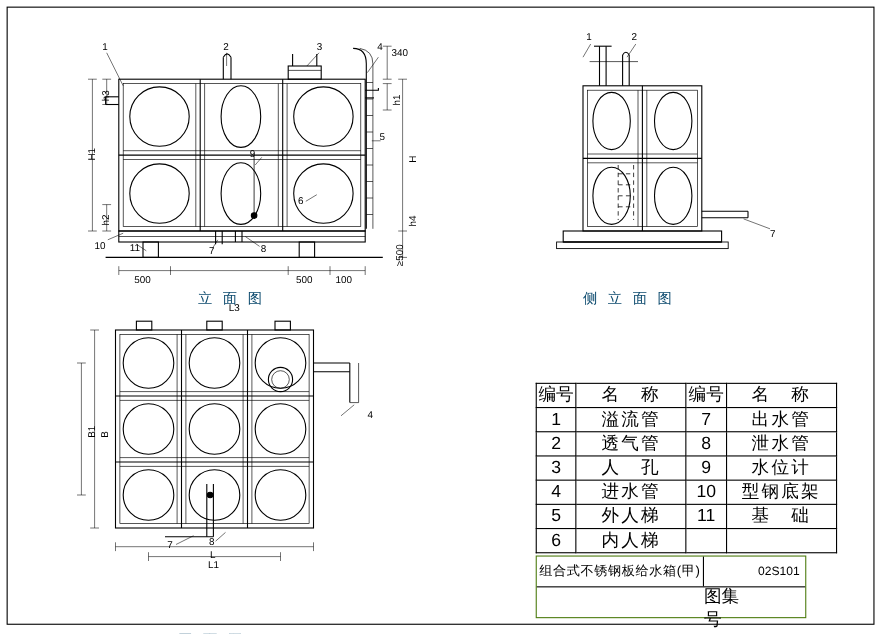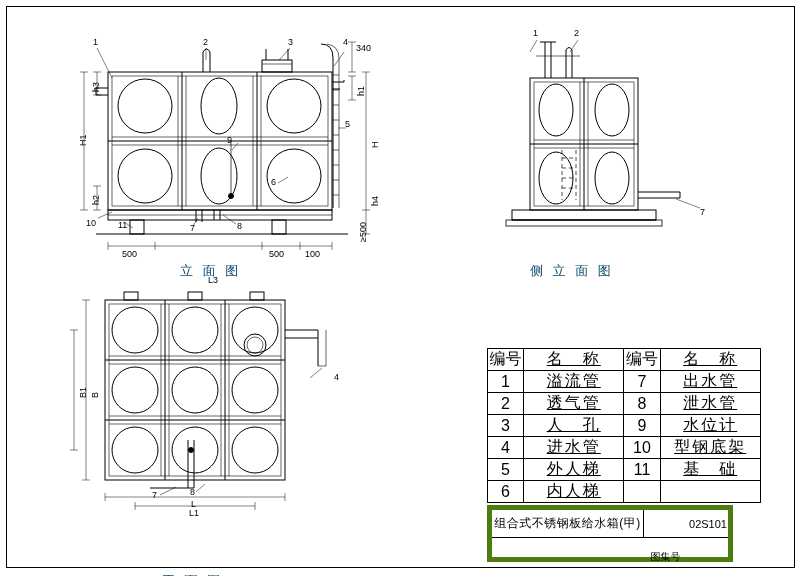"名 称" .legend .nm { text-decoration: underline -> none }
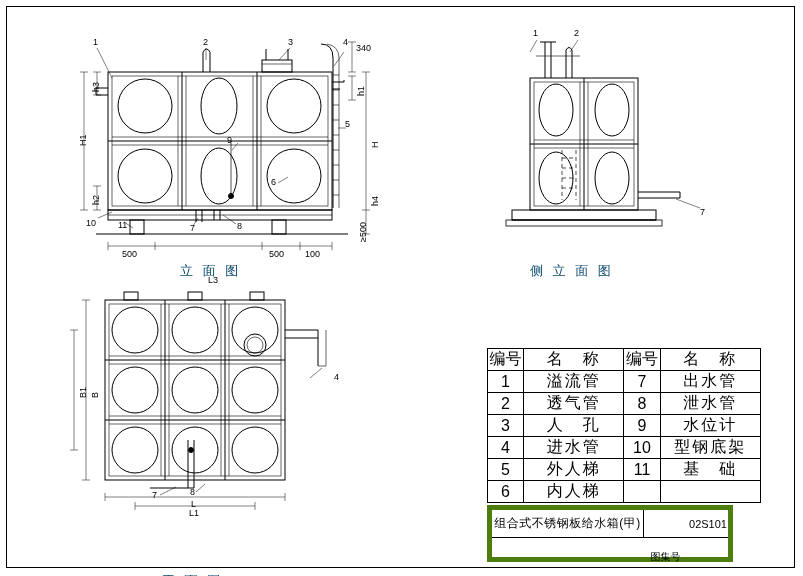"组合式不锈钢板给水箱(甲)" .titleblock { border: 5px solid #4d7c0f -> 1px solid #4d7c0f }
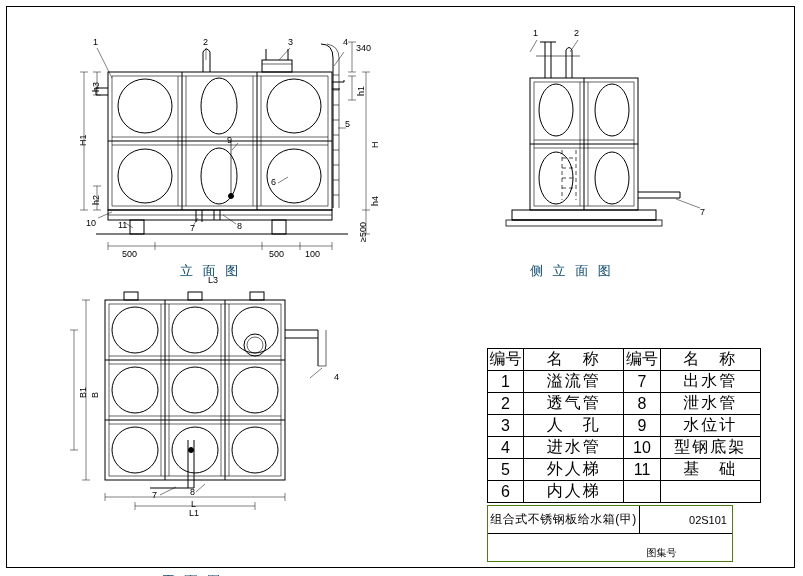"图集号" .tb-setlabel { font-size: 10px -> 16px }
